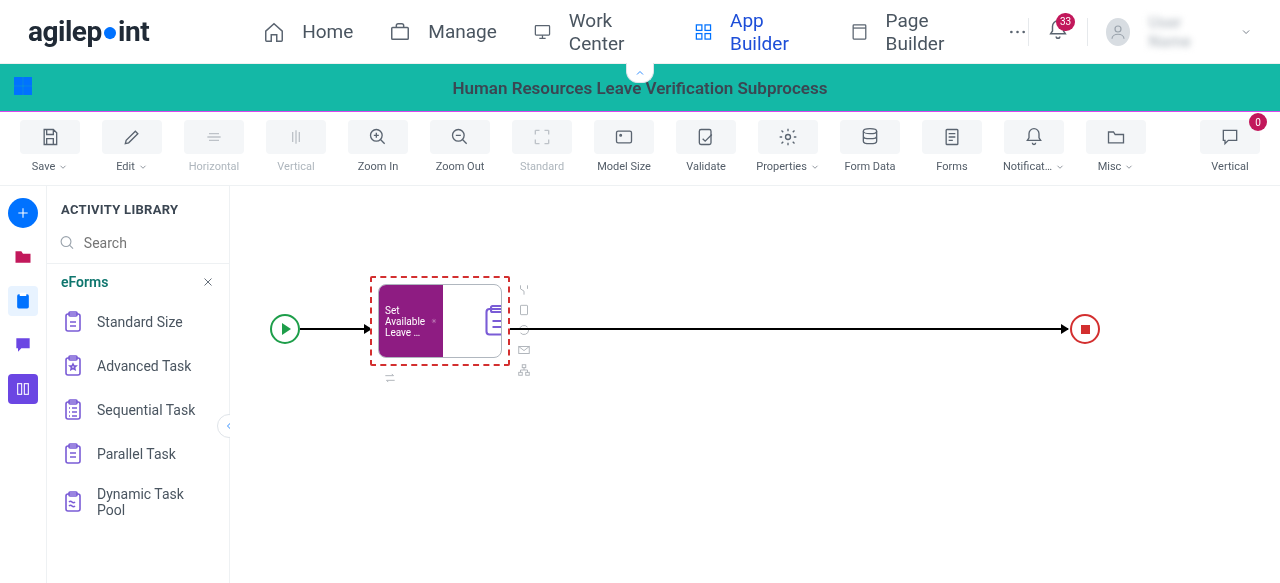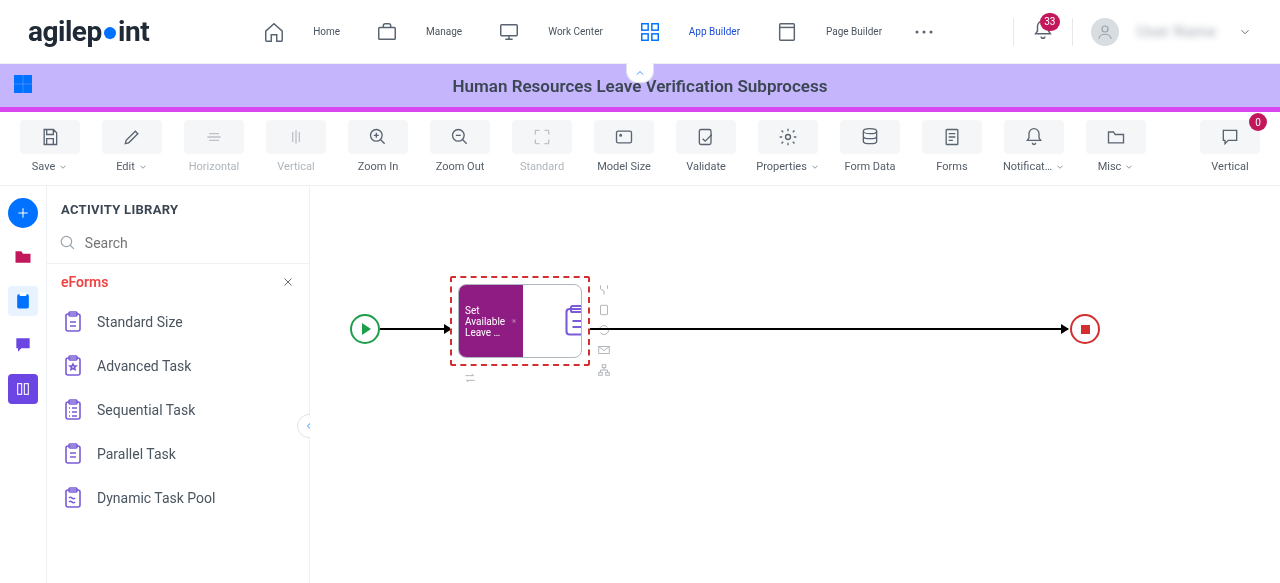"Home" .nav-item { font-size: 10px -> 19px; gap: 28px -> 17px }
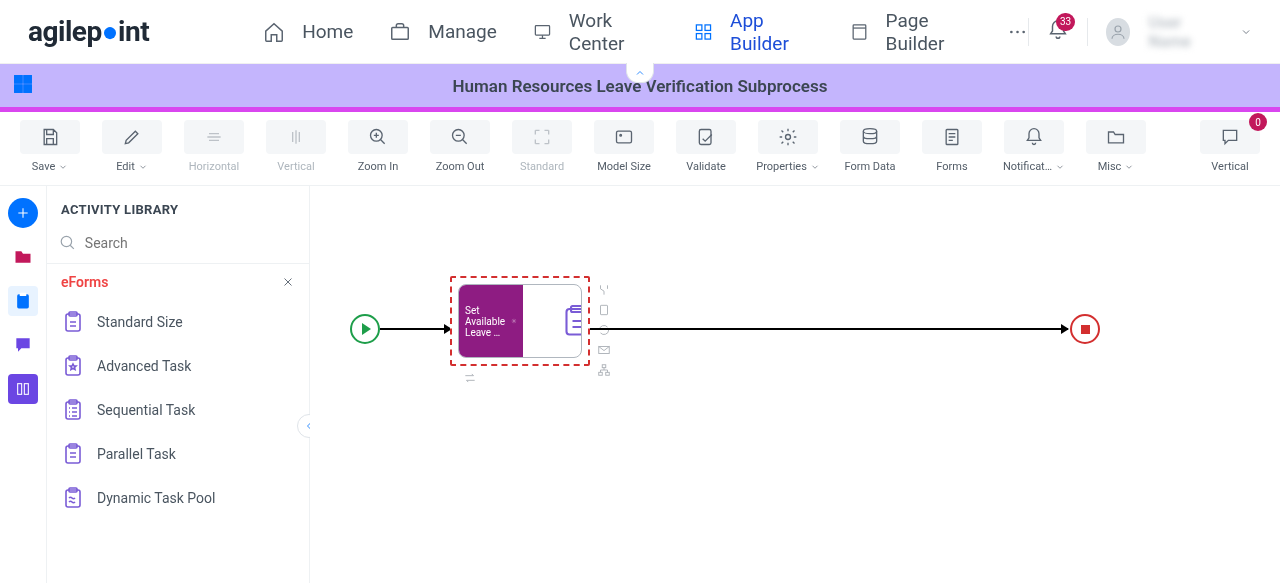"Human Resources Leave Verification" .titlebar { background: #c4b5fd -> #14b8a6; border-bottom: 5px solid #d946ef -> 1px solid #d946ef }
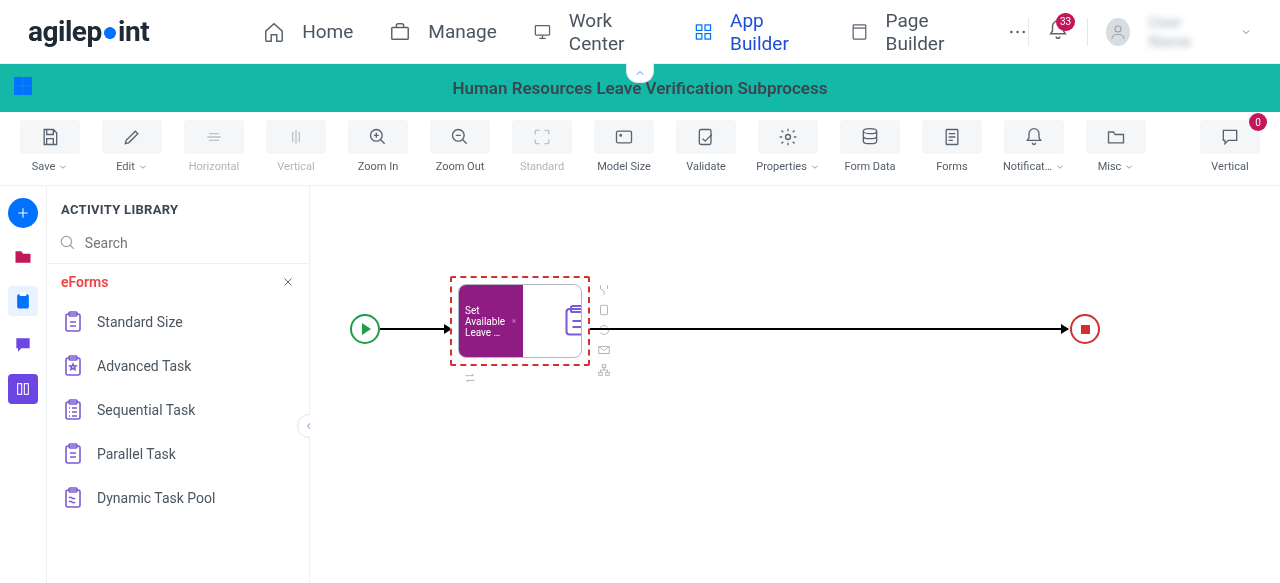"ACTIVITY LIBRARY" .panel { width: 264px -> 184px }
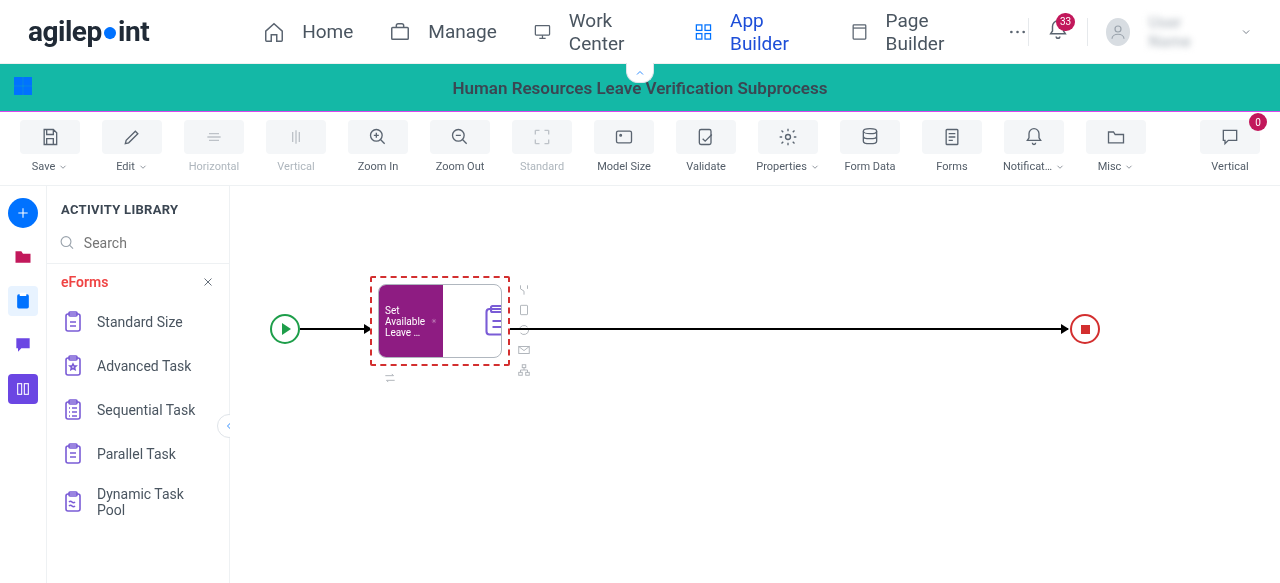"eForms" .cat-row { color: #ef4444 -> #0f766e }
